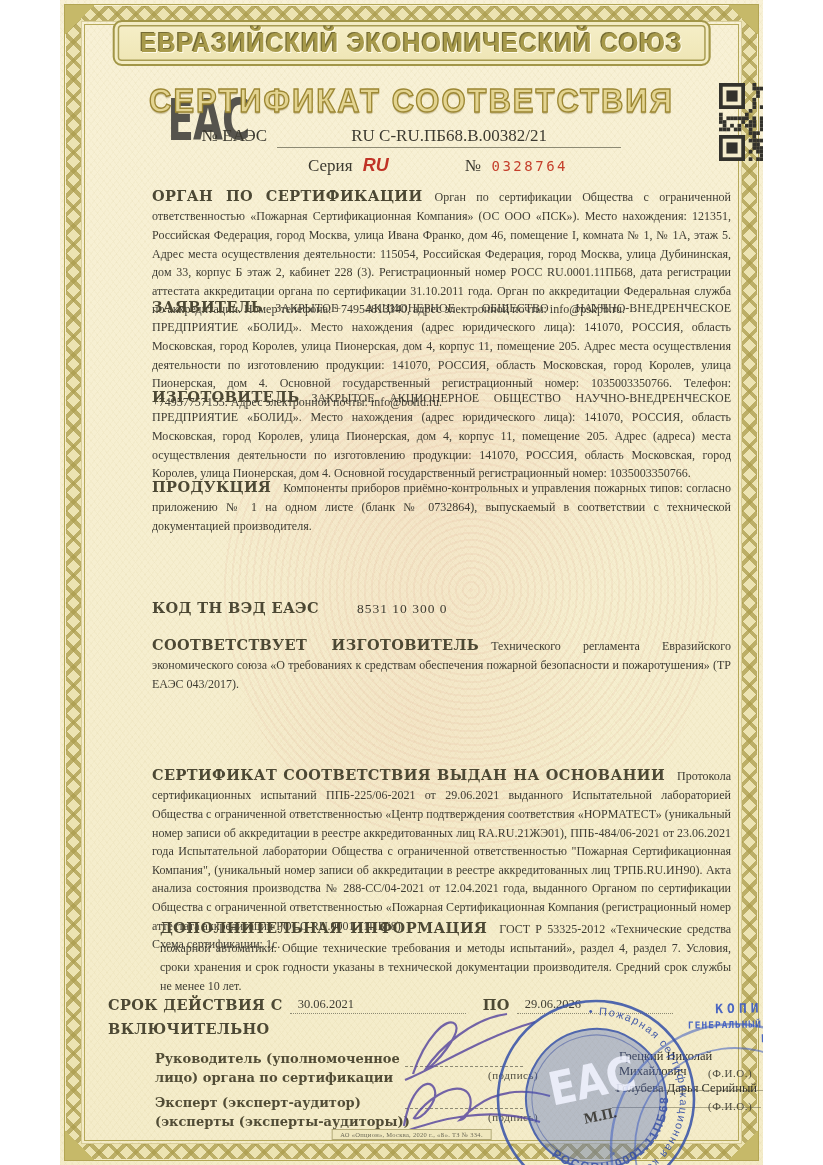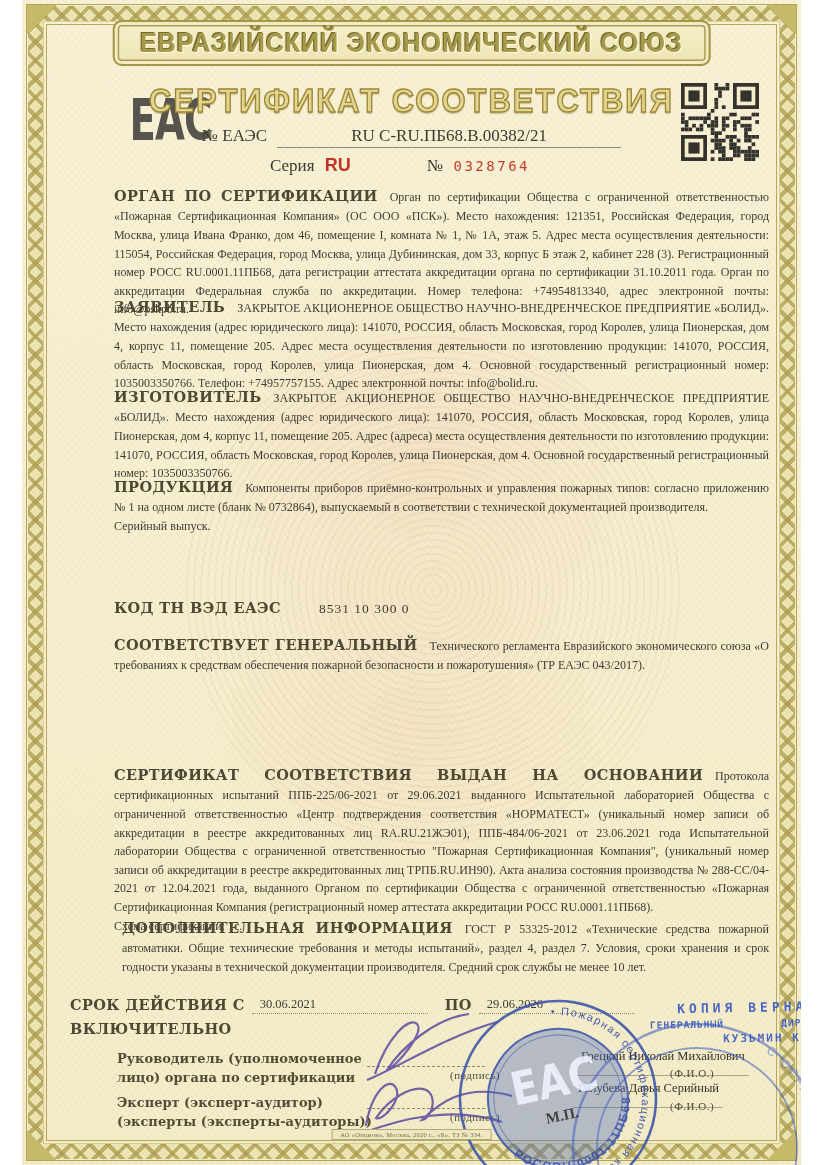"ЕВРАЗИЙСКИЙ ЭКОНОМИЧЕСКИЙ СОЮЗ" .page { width: 779px -> 703px }
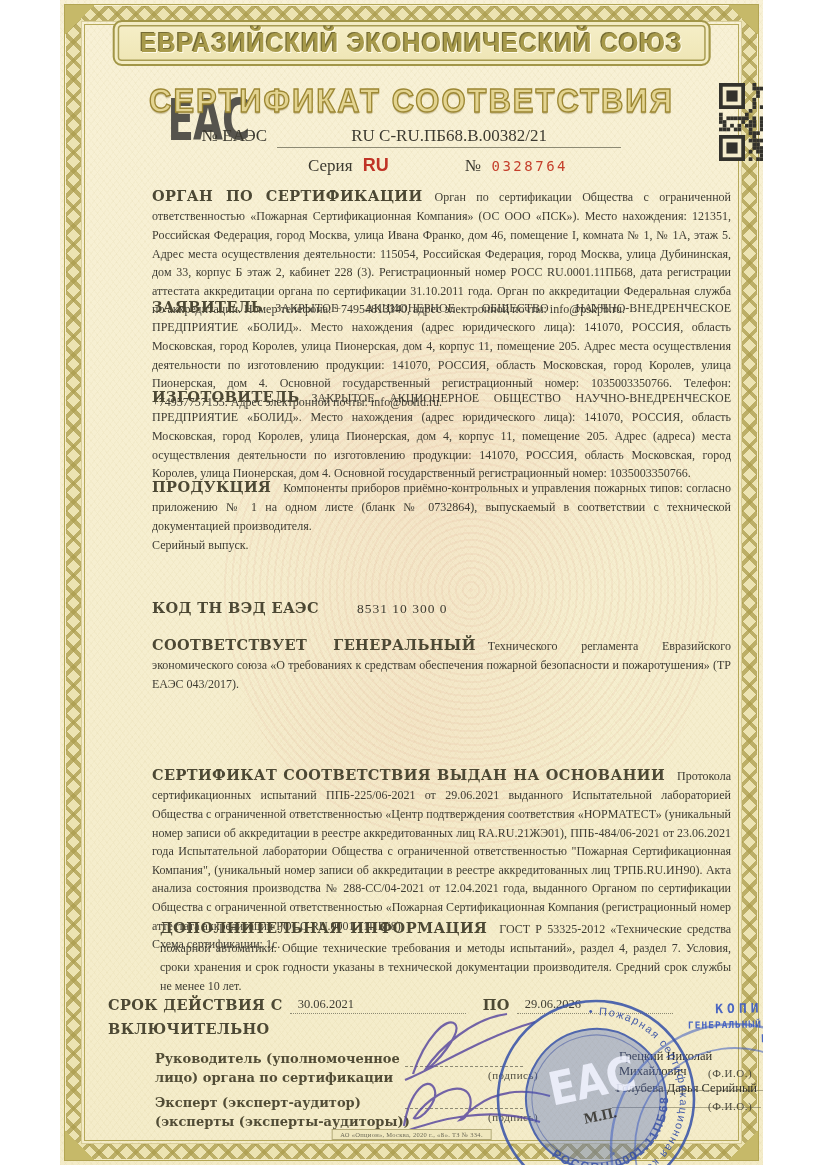"RU" .series-line .red { font-style: none -> italic }
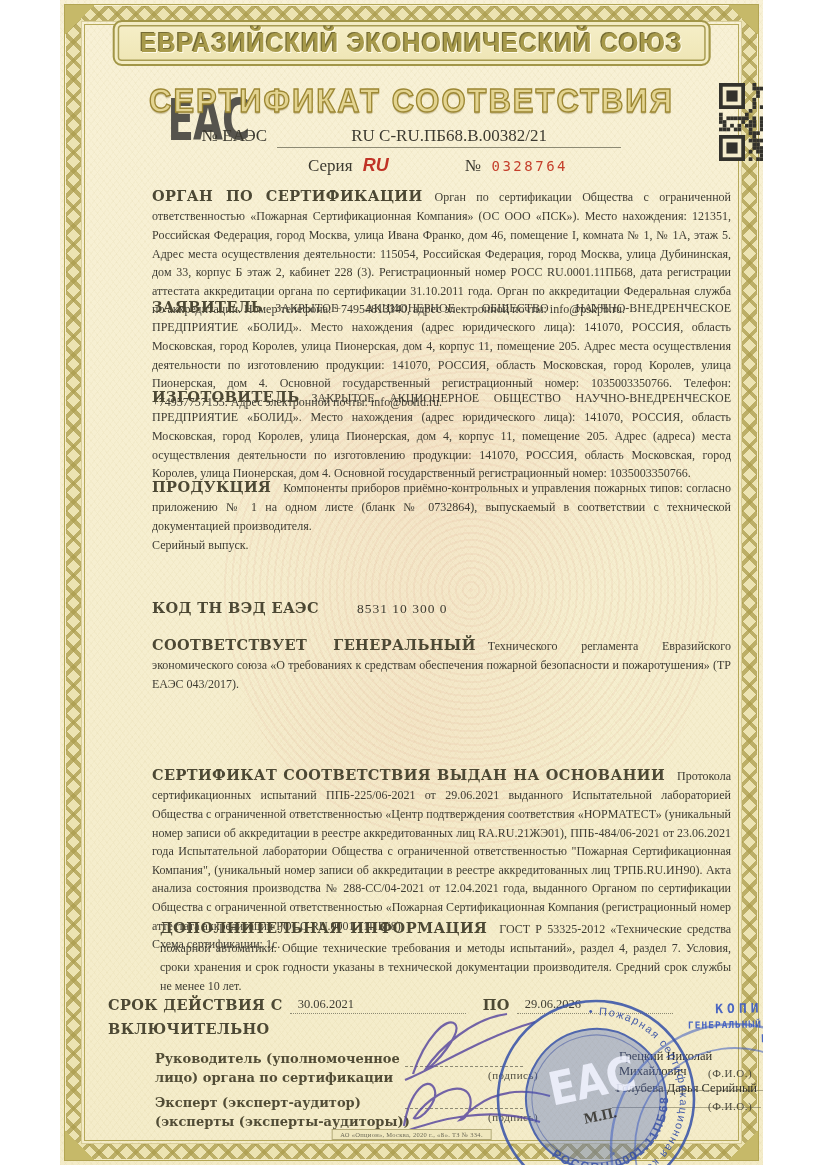"Серийный выпуск." span.block { html: <span>Серийный выпуск.</span> -> none }
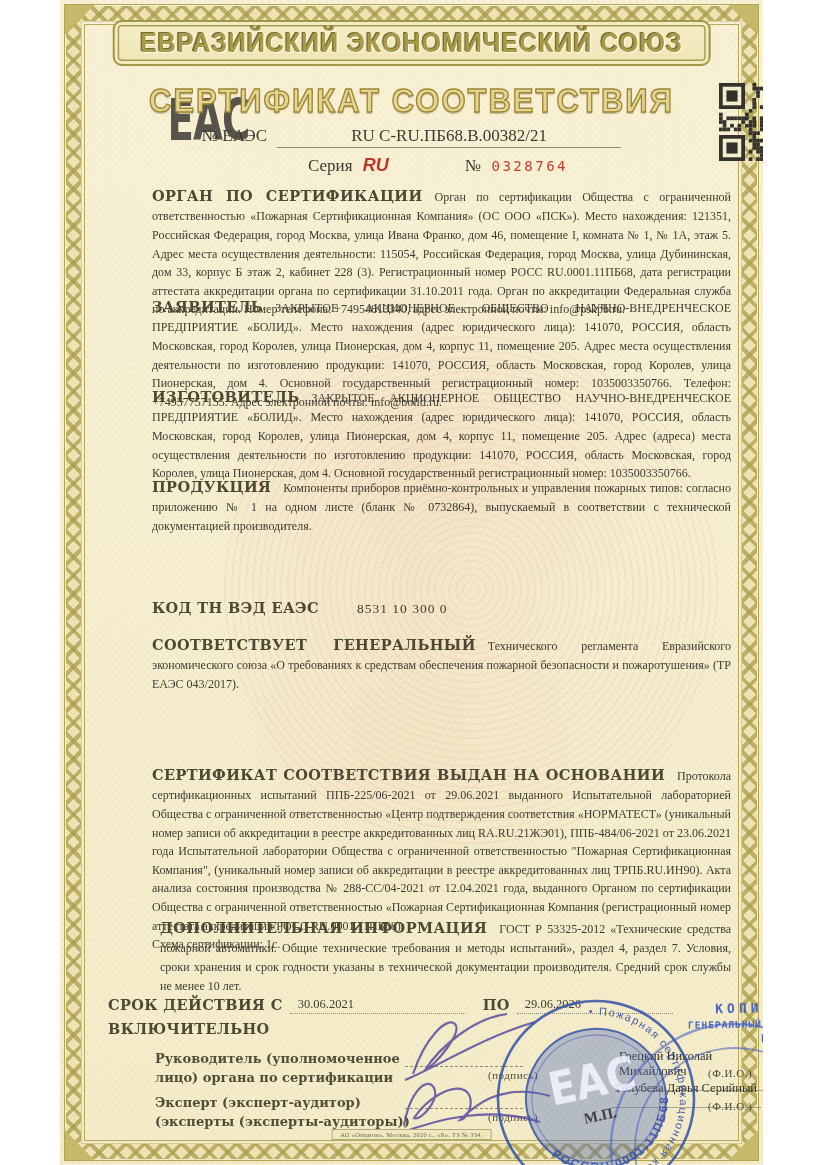"СООТВЕТСТВУЕТ ГЕНЕРАЛЬНЫЙ" span.hdr { text: ГЕНЕРАЛЬНЫЙ -> ИЗГОТОВИТЕЛЬ }
